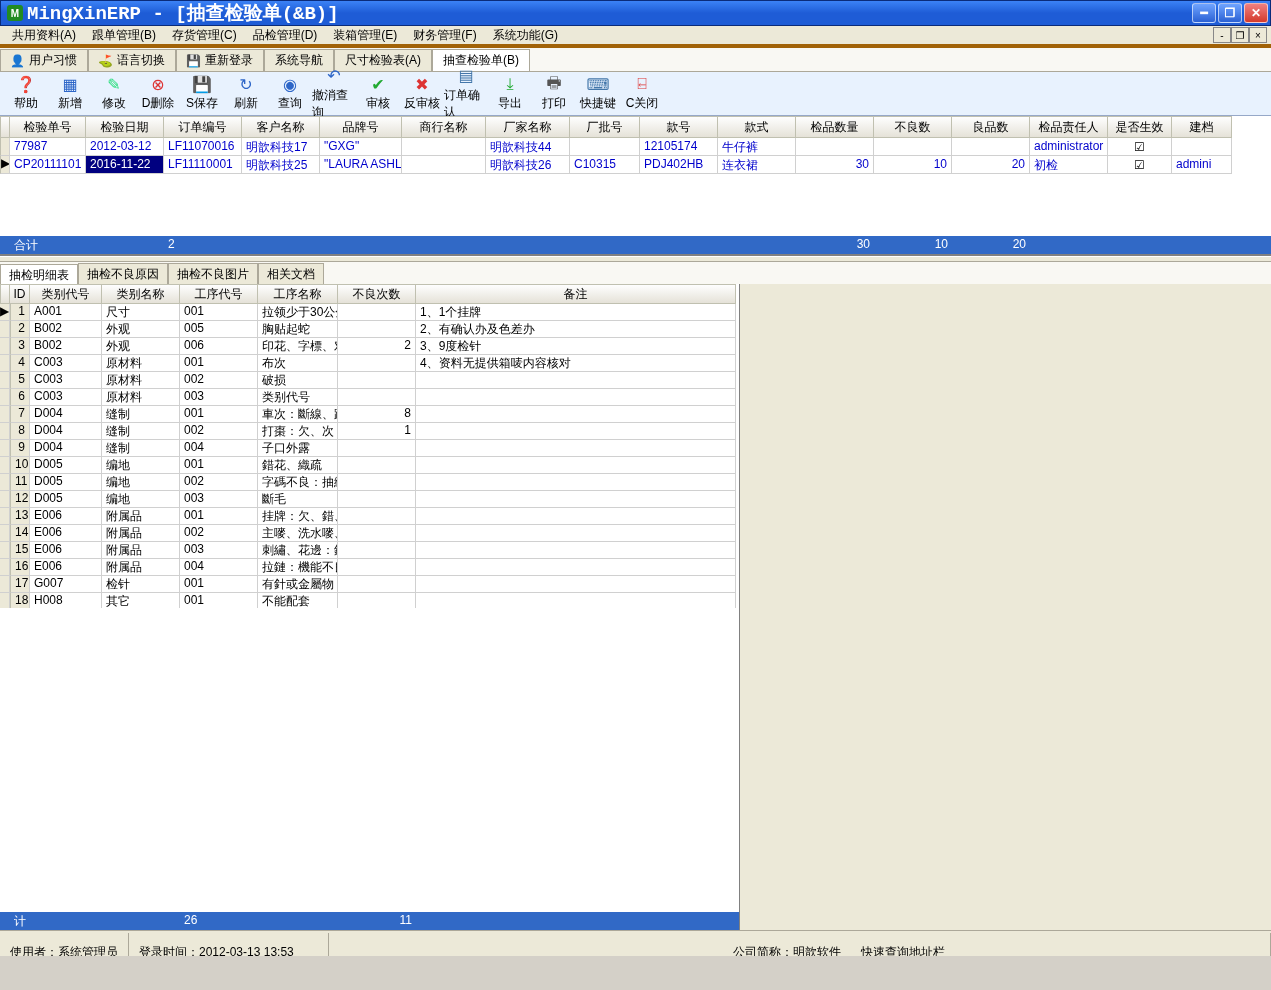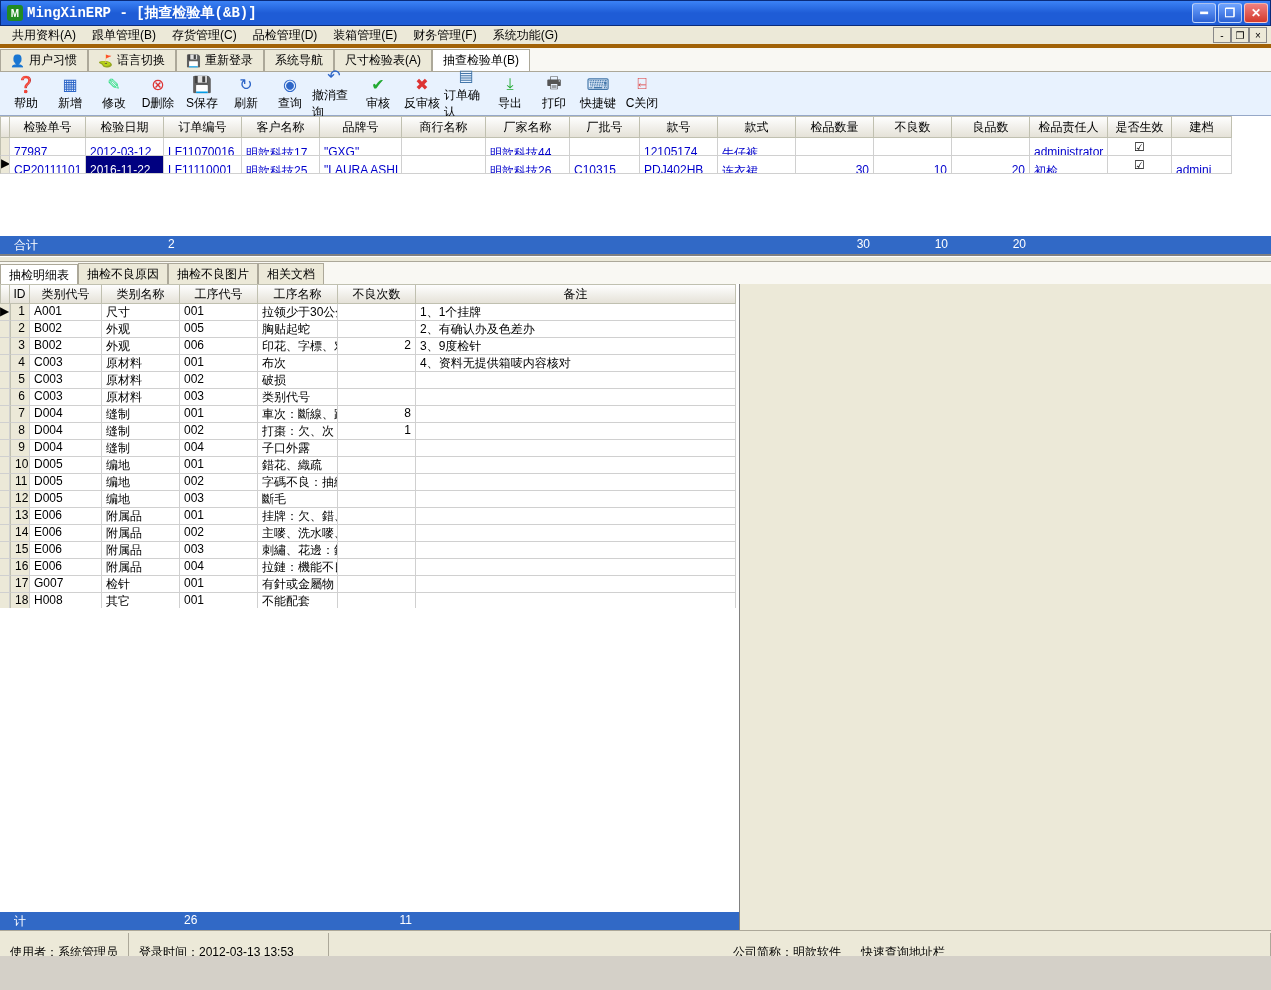"MingXinERP - [抽查检验单(&B)]" .titlebar .title-text { font-size: 14px -> 19px }
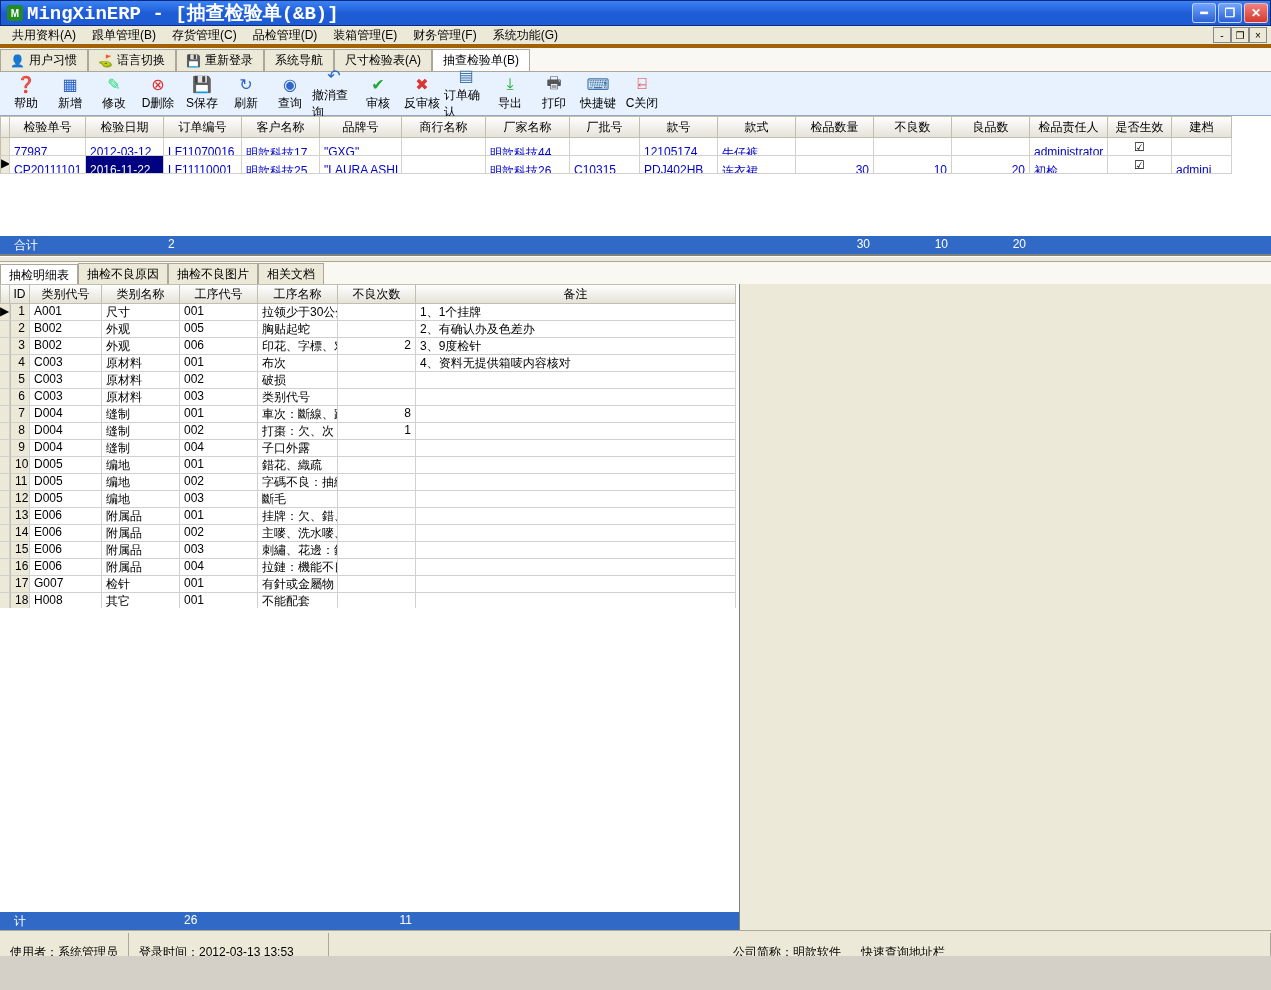"77987" .master .row div { padding: 7px 4px -> 1px 4px }
